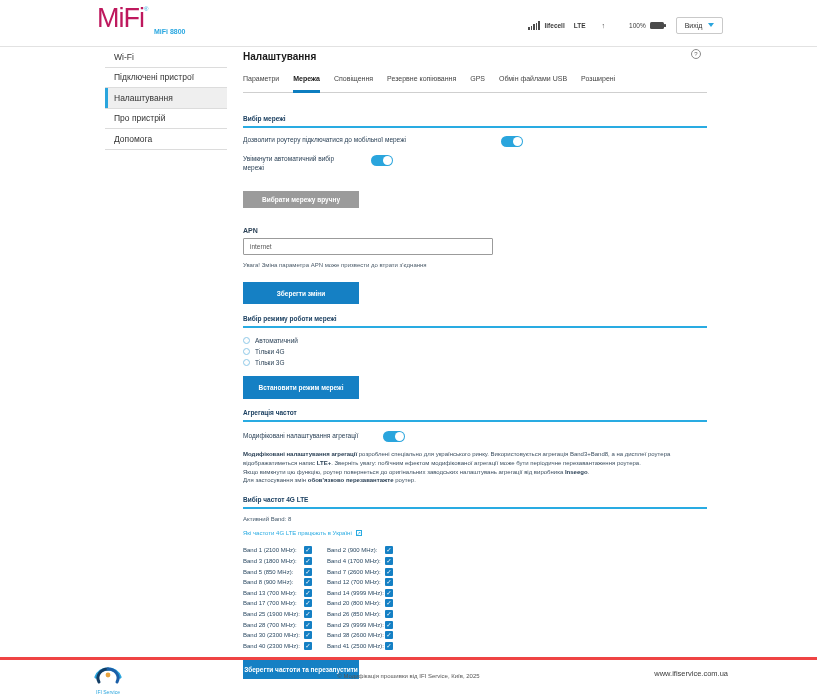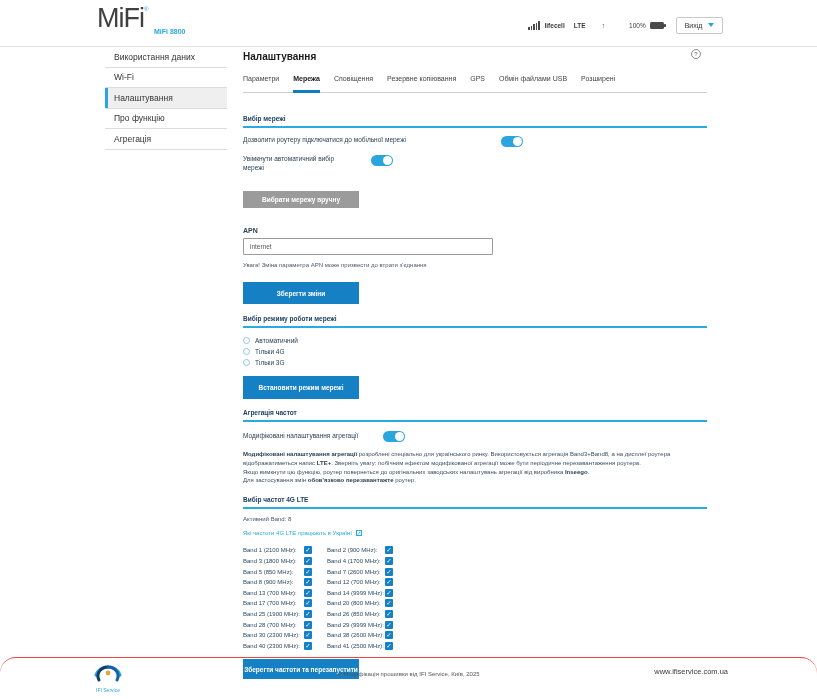"MiFi" .logo-text { color: #404040 -> #be185d }
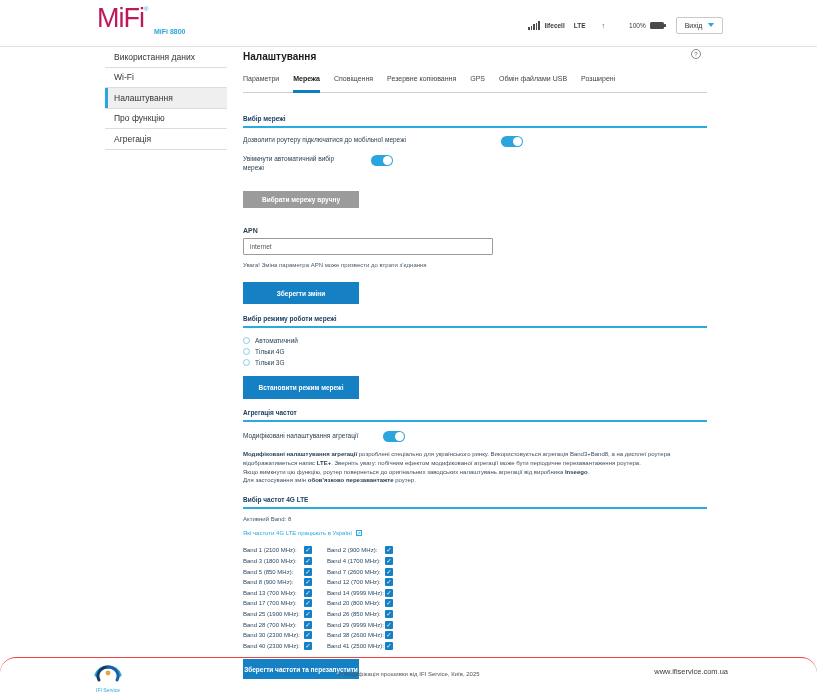"Використання даних" div.side-item { html: <div> <span>Використання даних</span> </div> -> none }
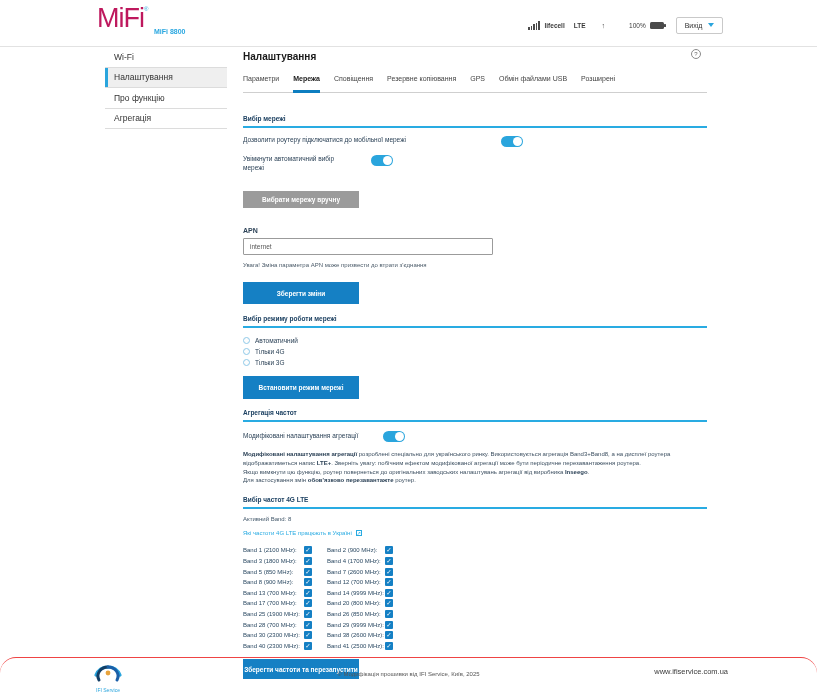"Підключені пристрої" div.side-item { html: none -> <div> <span>Підключені пристрої</span> </div> }
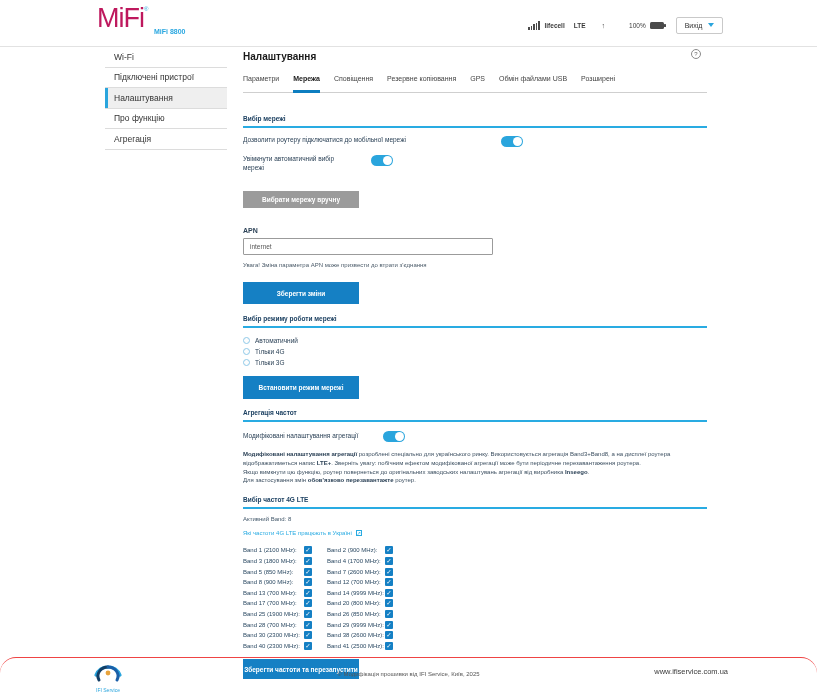"Про функцію" span { text: функцію -> пристрій }
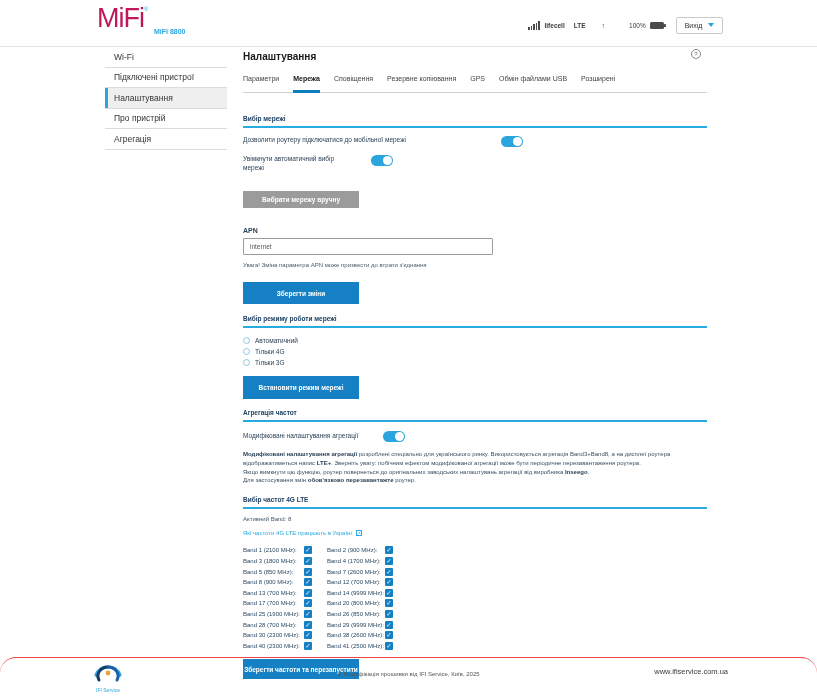"Агрегація" span { text: Агрегація -> Допомога }
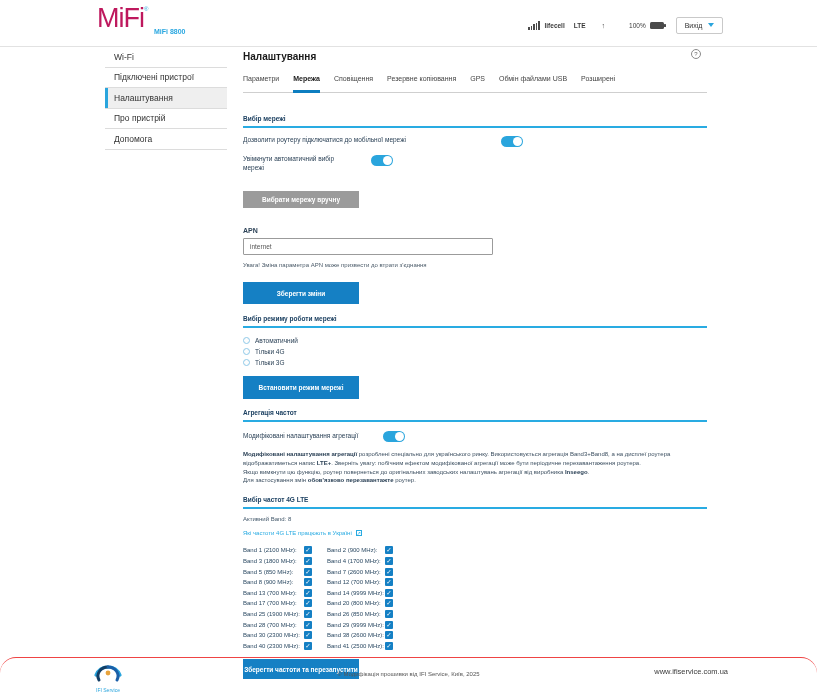"www.ifiservice.com.ua" .footer { border-radius: 16px -> none; border-top: 1px solid #ef4444 -> 3px solid #ef4444 }
